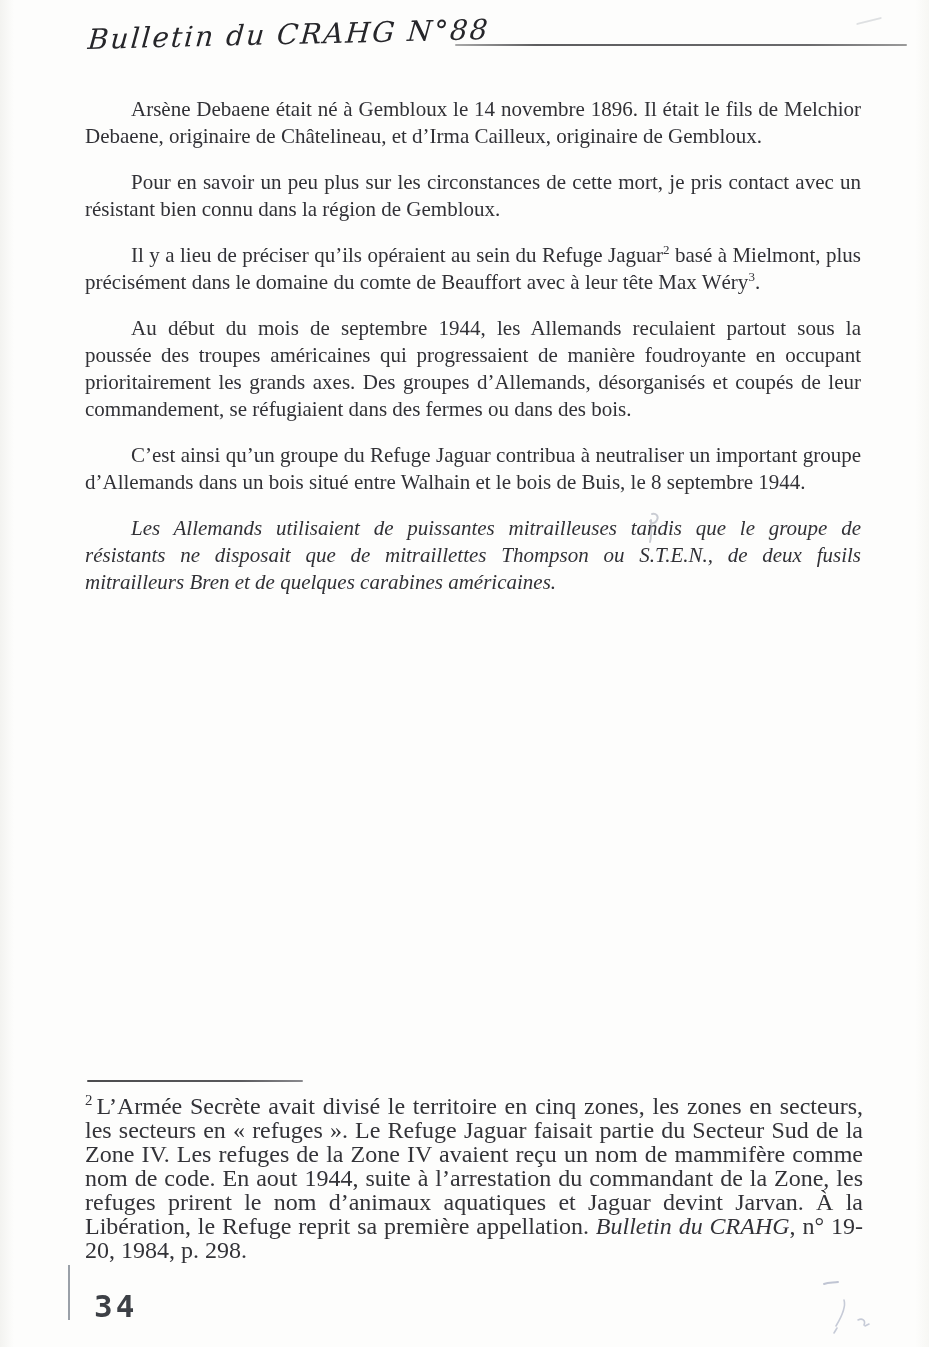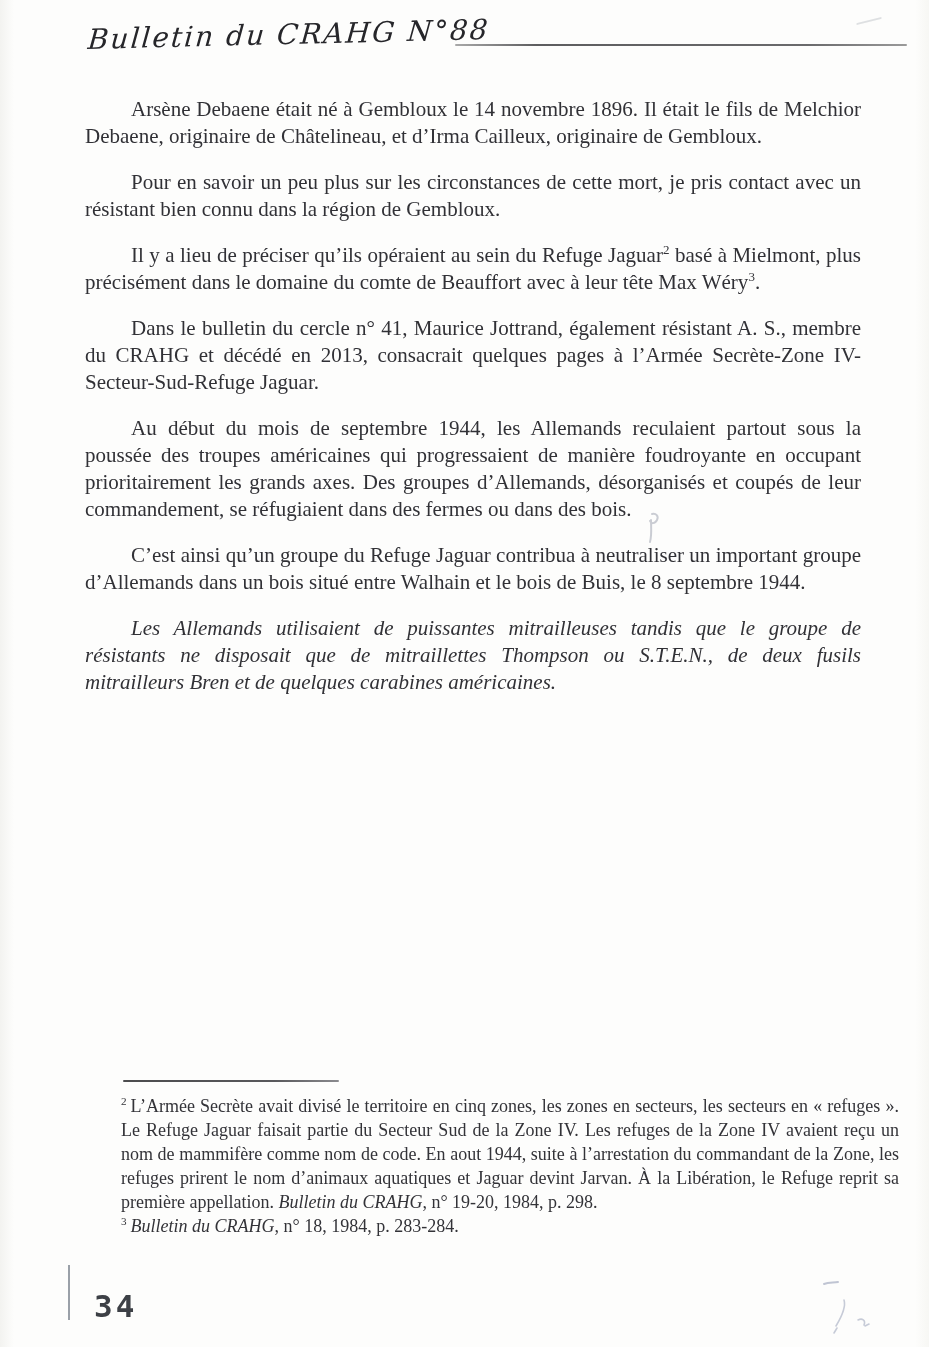"Dans le bulletin du cercle" p { html: <p>Dans le bulletin du cercle n° 41, Maurice Jottrand, également résistant A. S., membre du CRAHG et décédé en 2013, consacrait quelques pages à l’Armée Secrète-Zone IV-Secteur-Sud-Refuge Jaguar.</p> -> none }
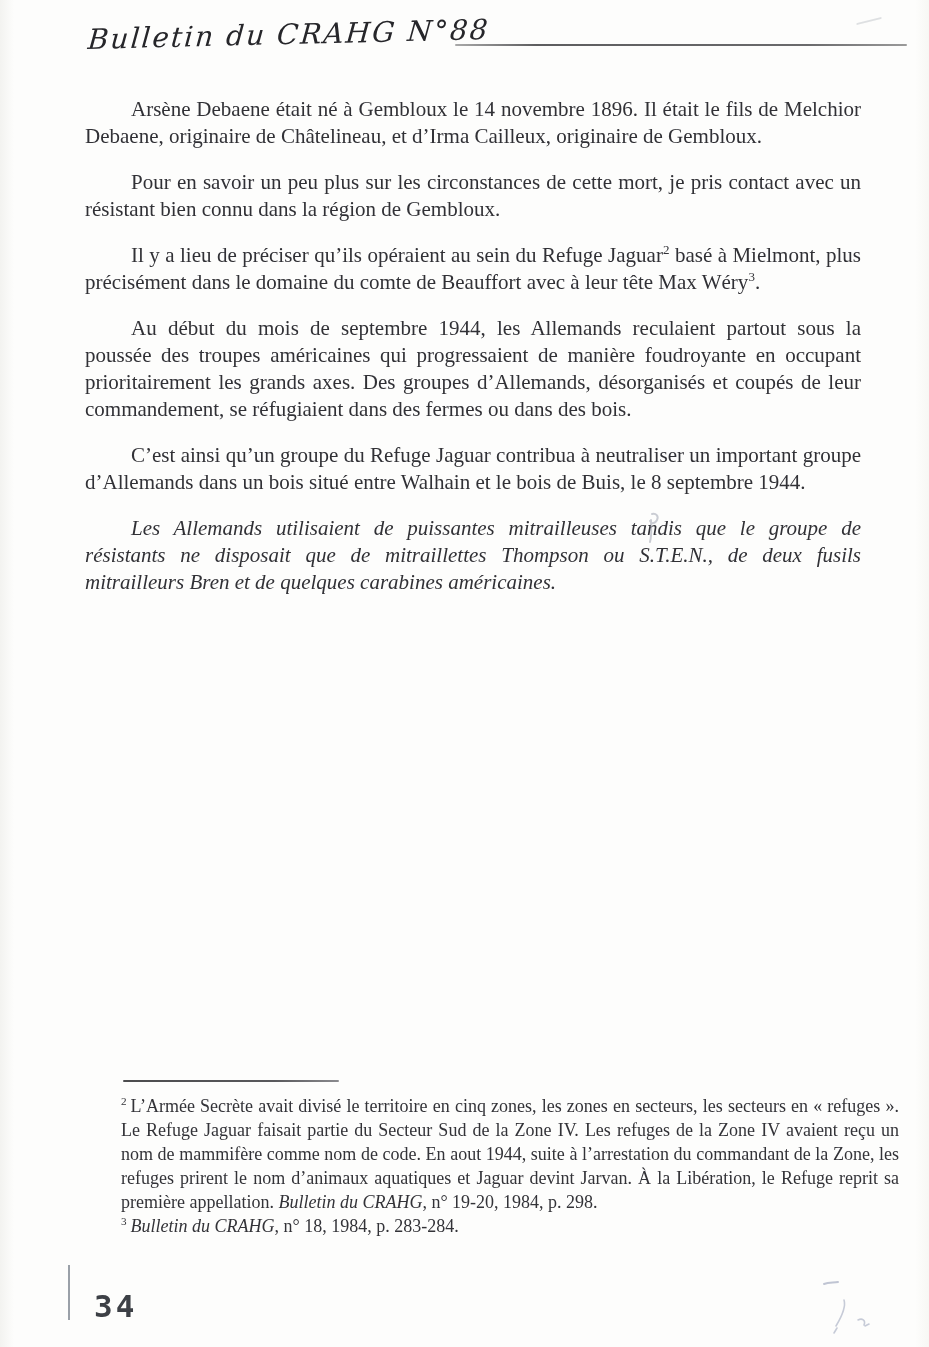"2 L’Armée Secrète avait divisé" .footnotes { font-size: 18px -> 24px; margin-left: 36px -> none }
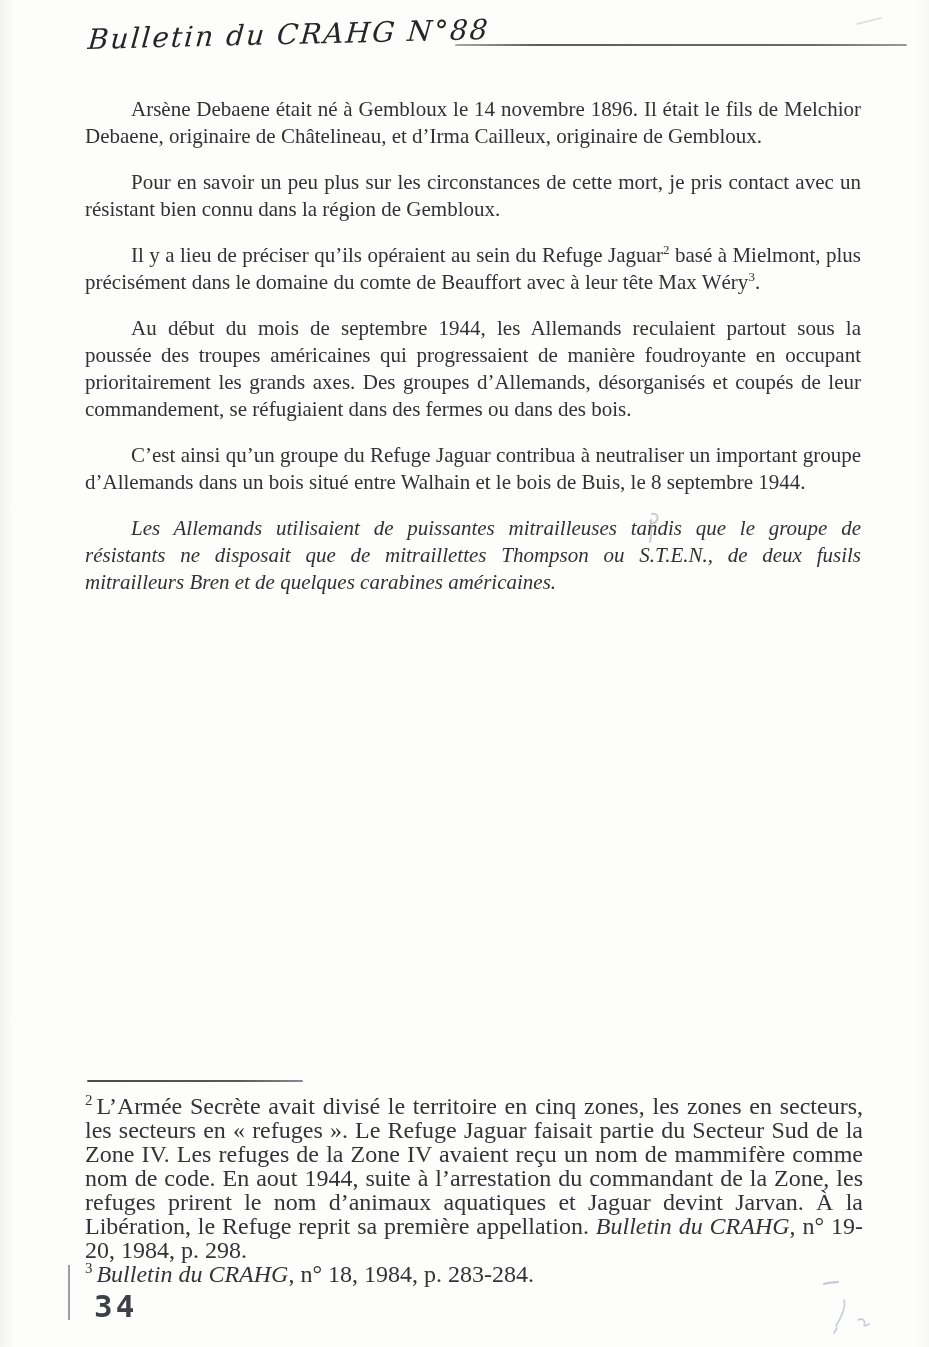"3 Bulletin du CRAHG, n°" p.fn { html: <p><sup>3</sup><i>Bulletin du CRAHG</i><span>, n° 18, 1984, p. 283-284.</span></p> -> none }
